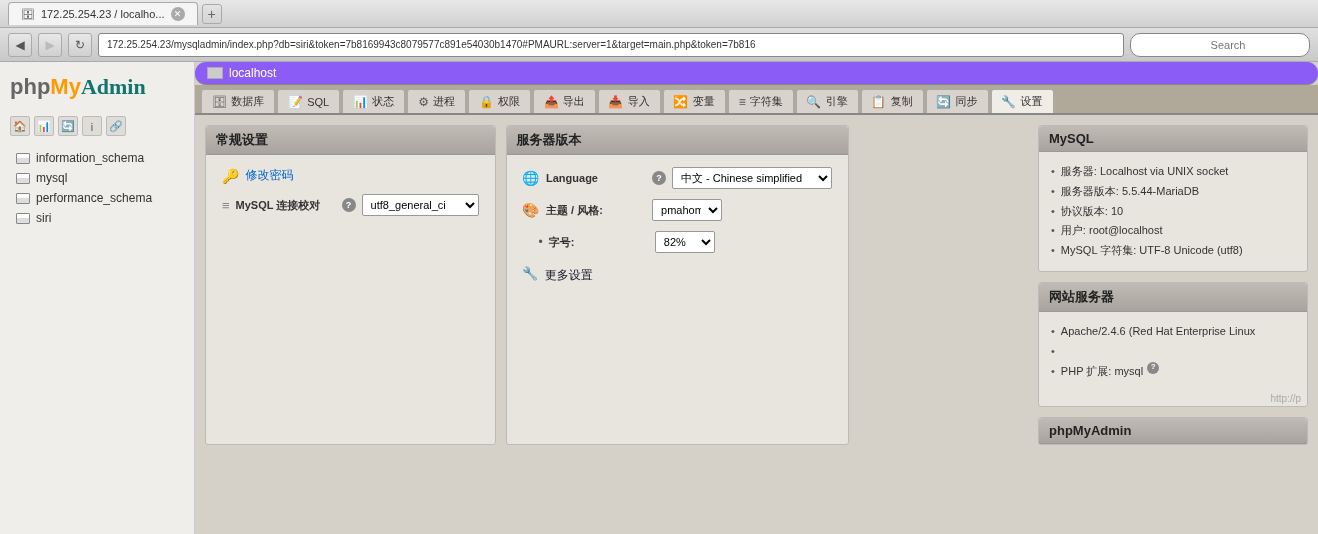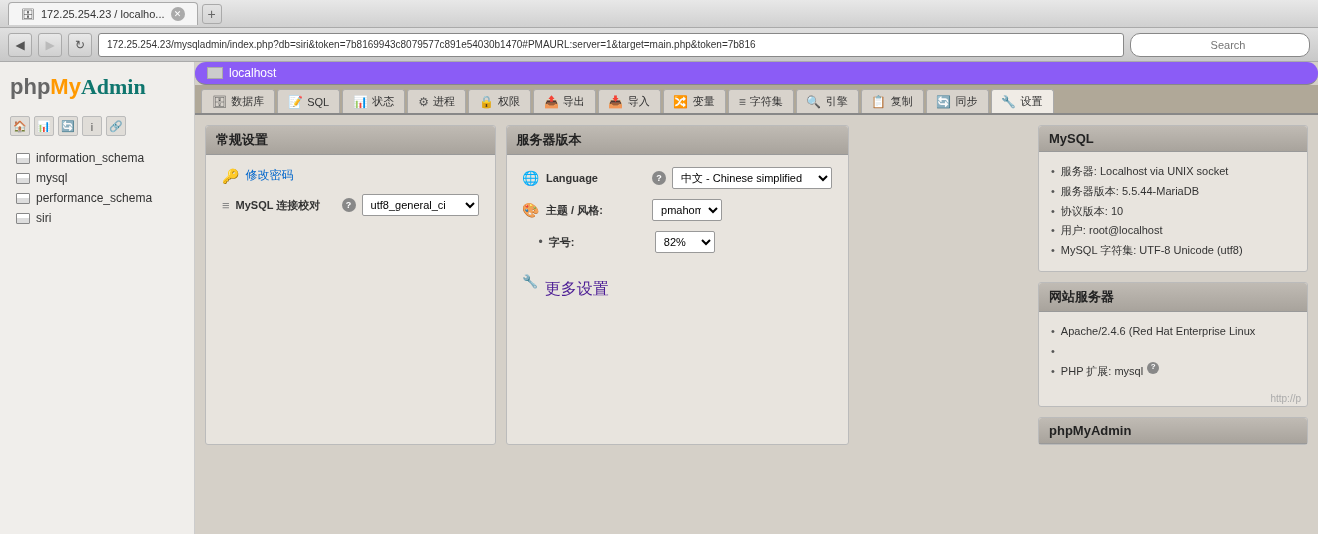"更多设置" .more-settings-link { color: #4c1d95 -> #0f172a; font-size: 16px -> 12px; margin-top: 16px -> 4px }
